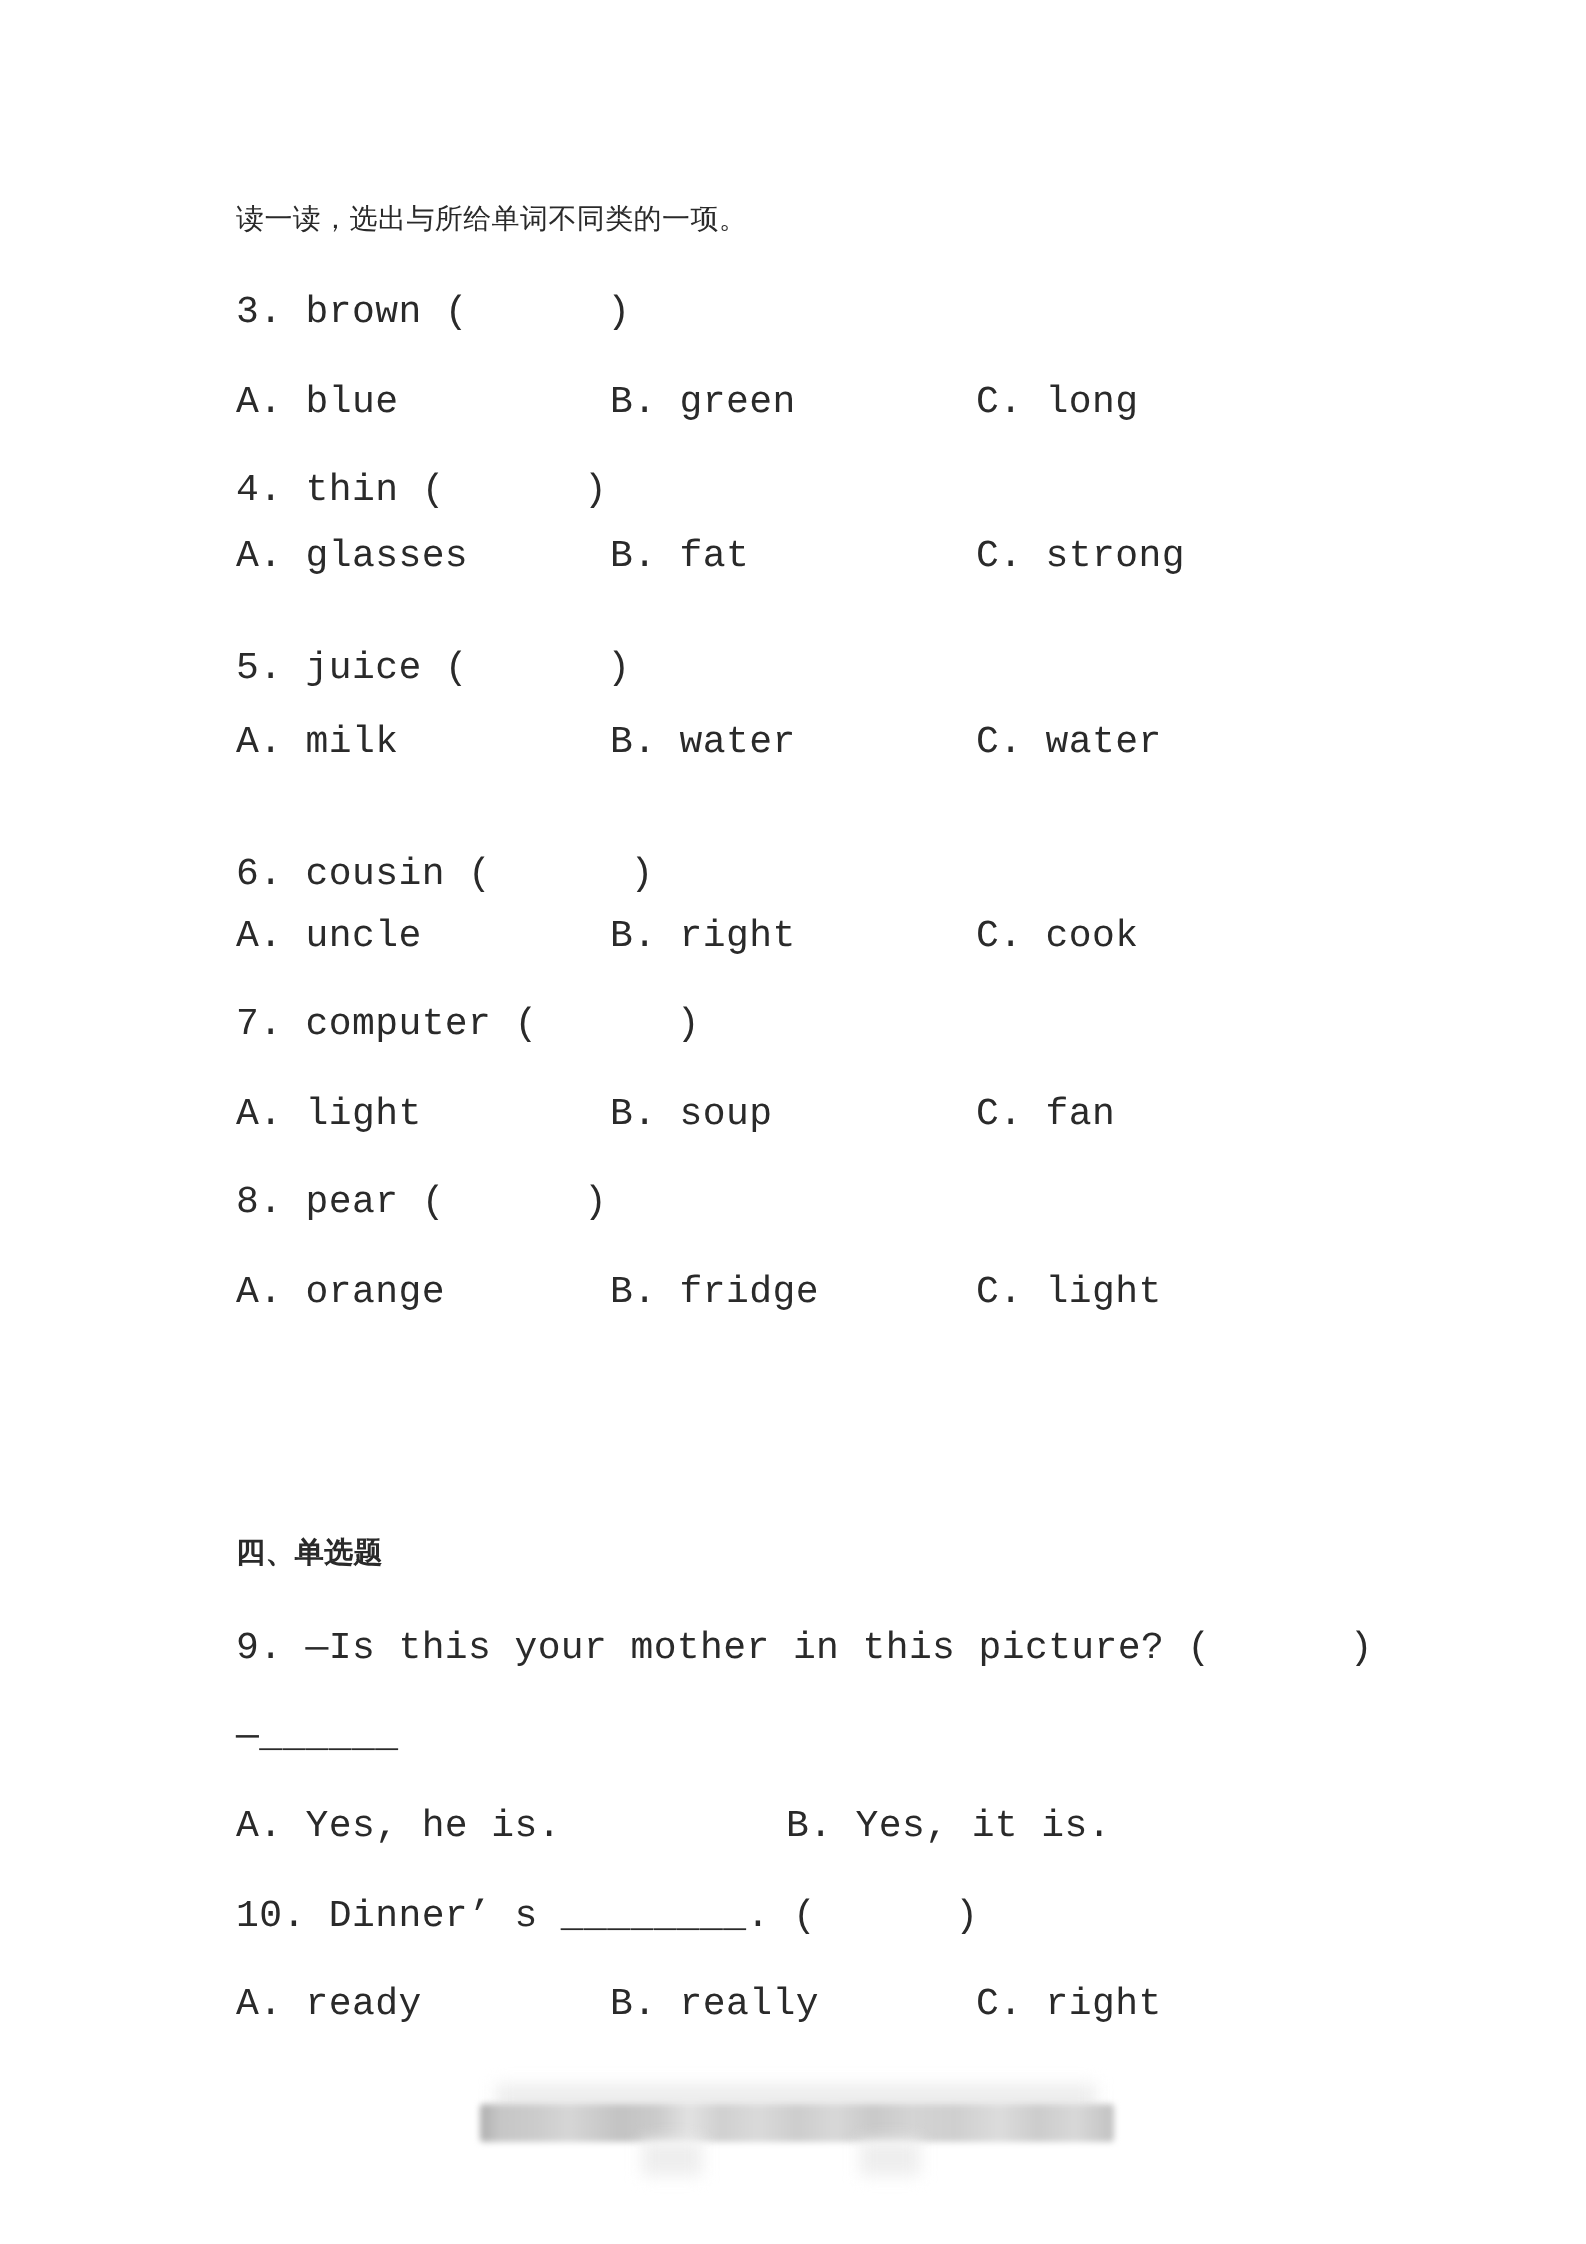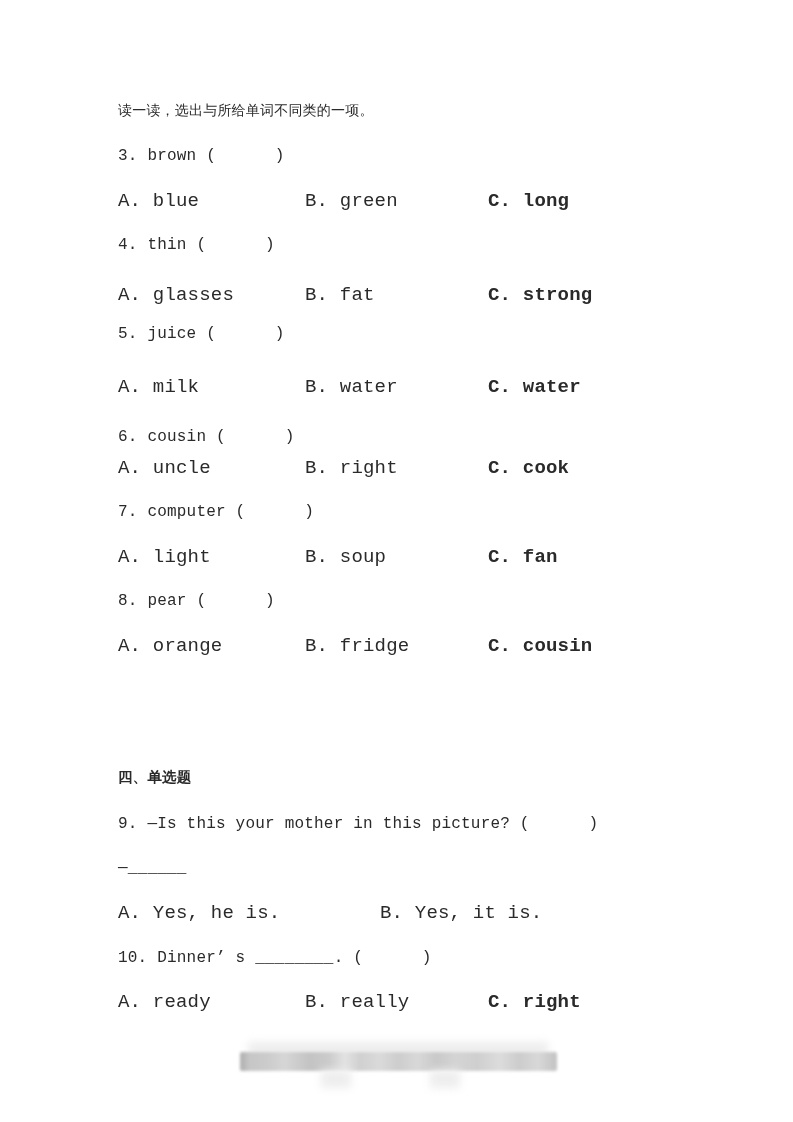"3. brown ( )" .line { font-size: 16px -> 19px }
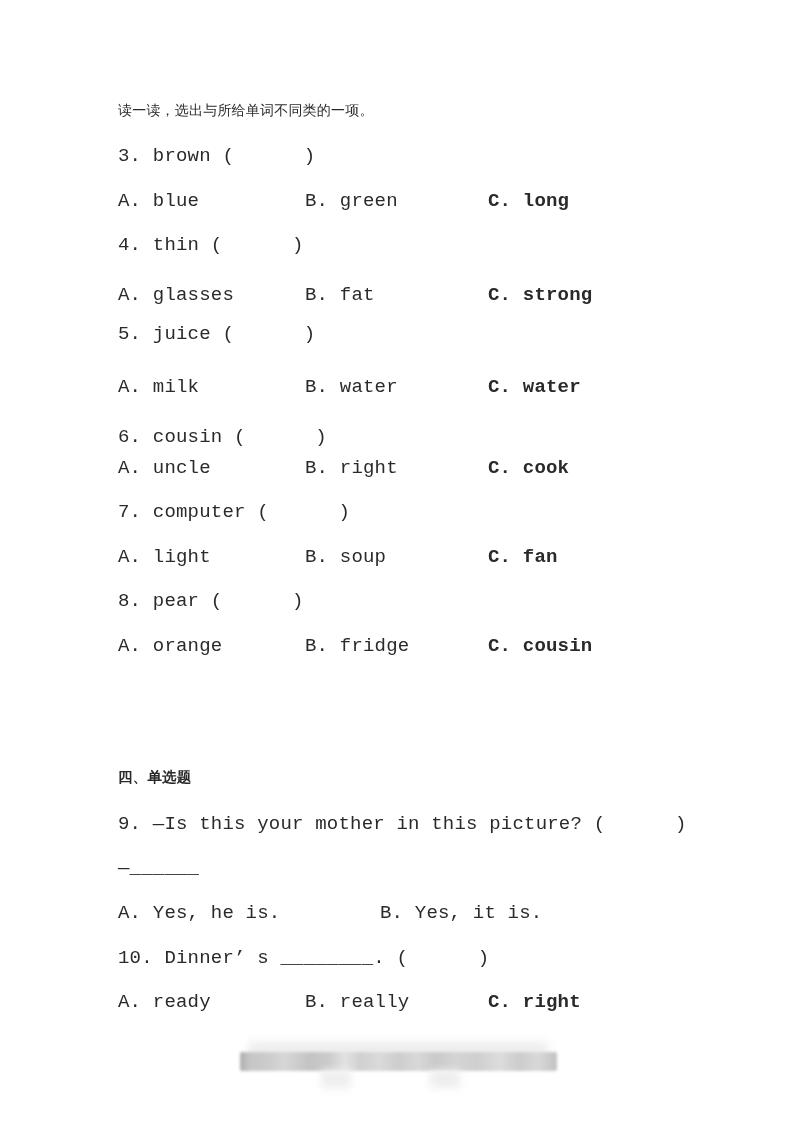"C. long" .colC { font-weight: bold -> none }
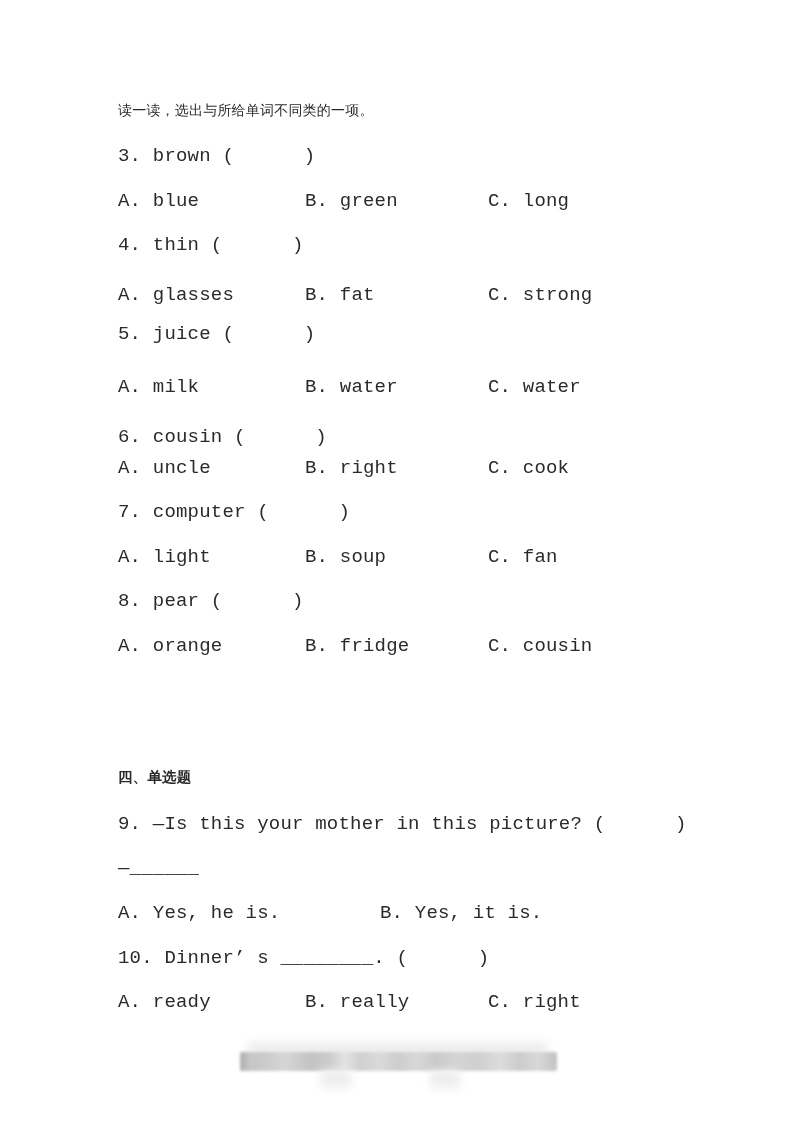"A. glasses" div.optrow { top: 288px -> 271px }
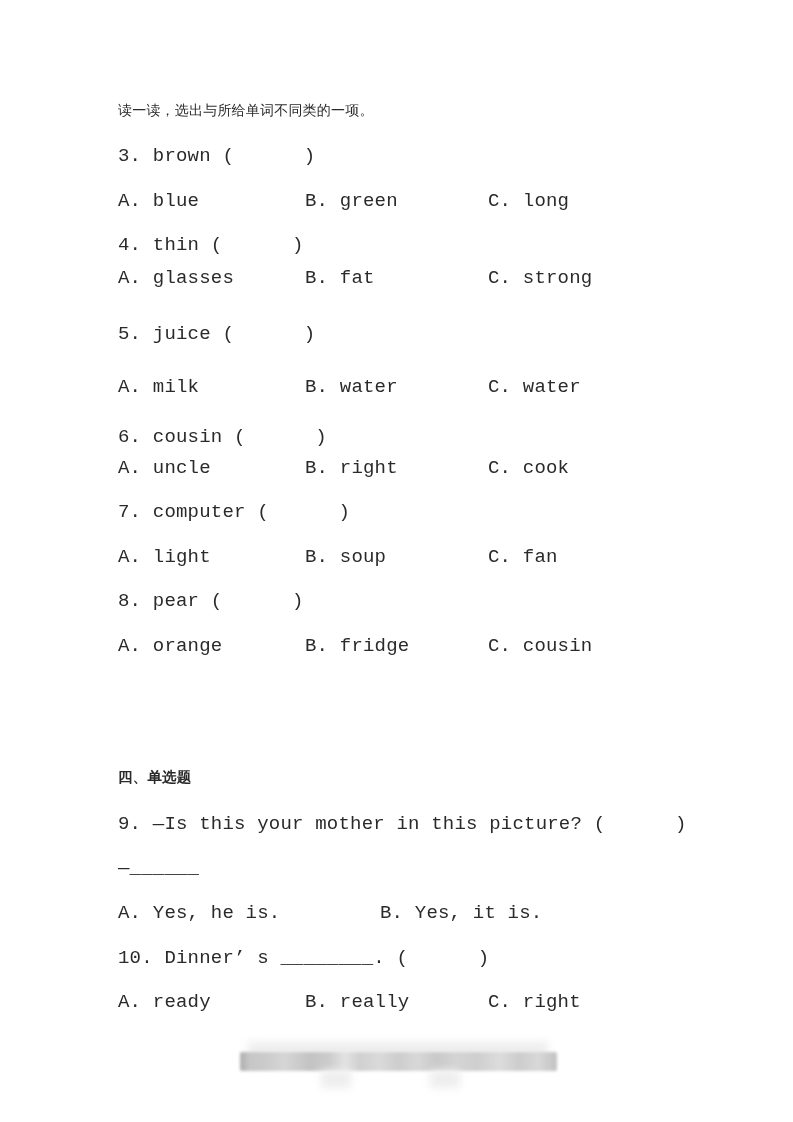"A. milk" div.optrow { top: 380px -> 364px }
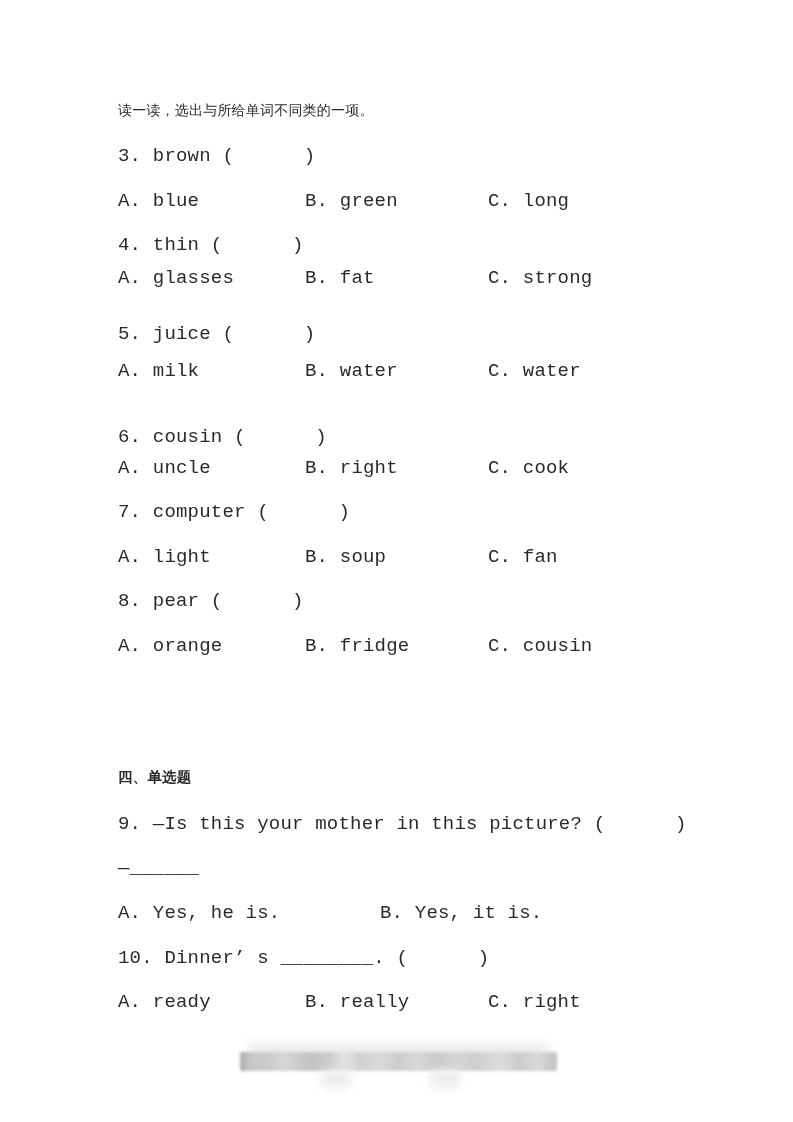"C. cousin" span.opt { text: cousin -> light }
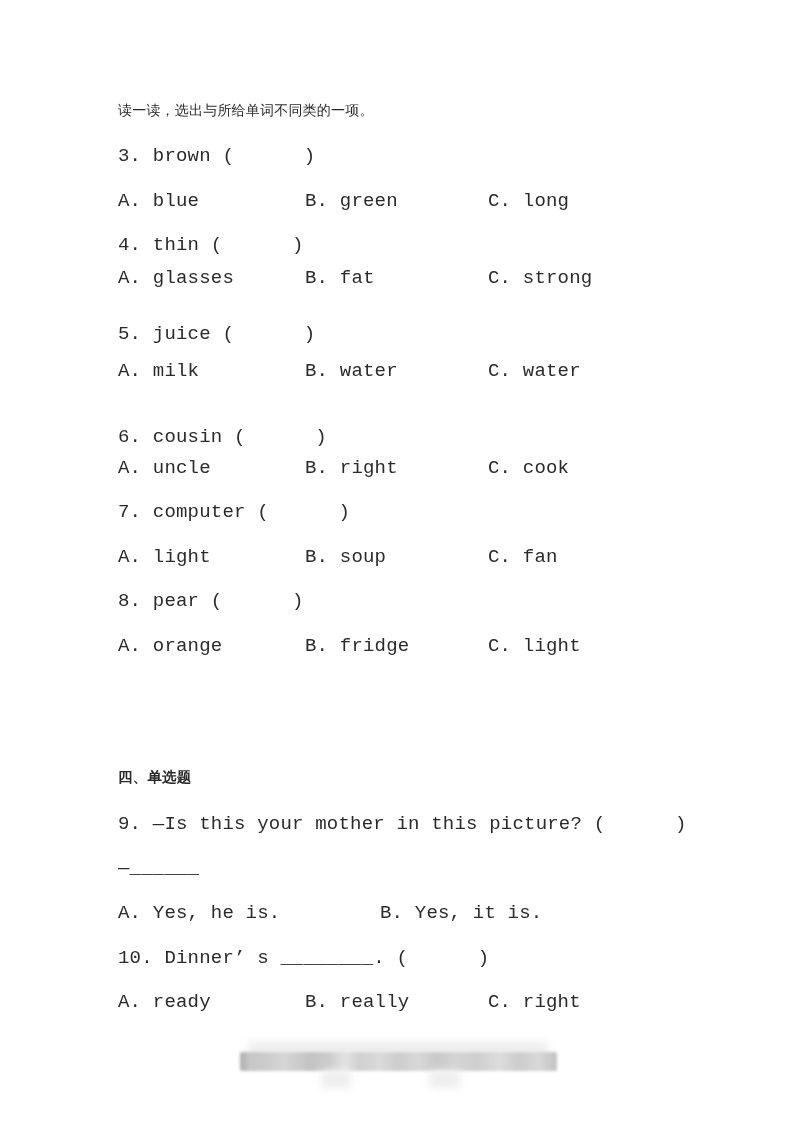"B. Yes, it is." .colBwide { left: 380px -> 393px }
